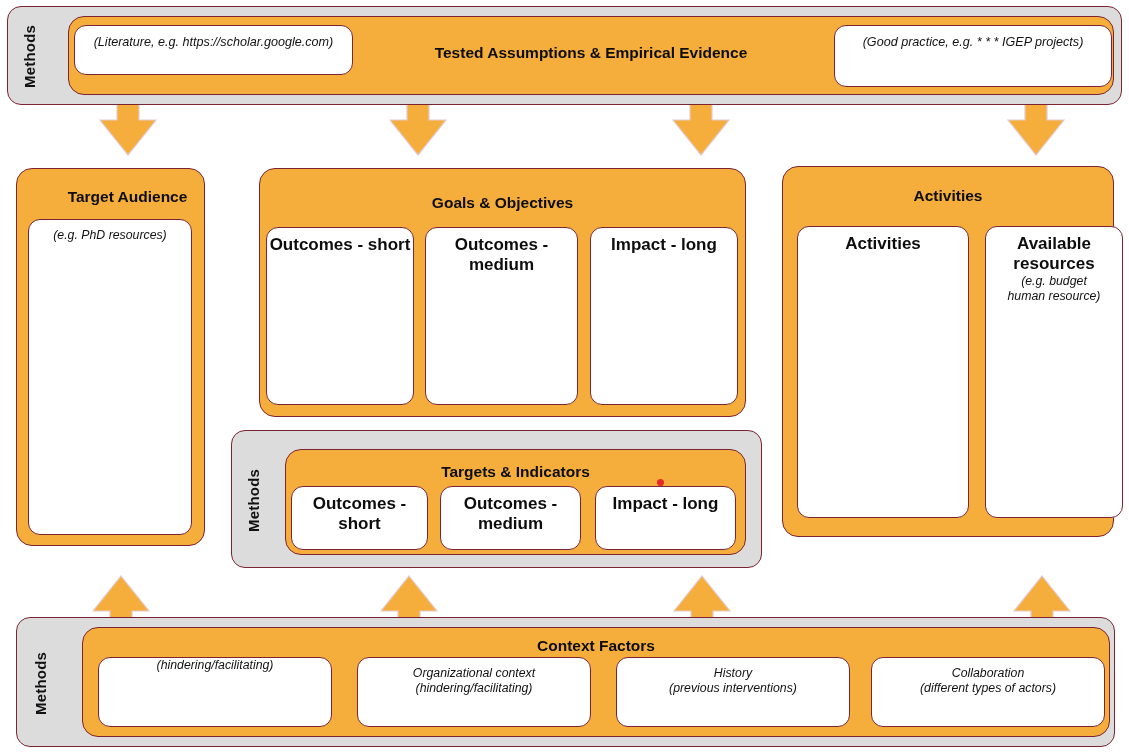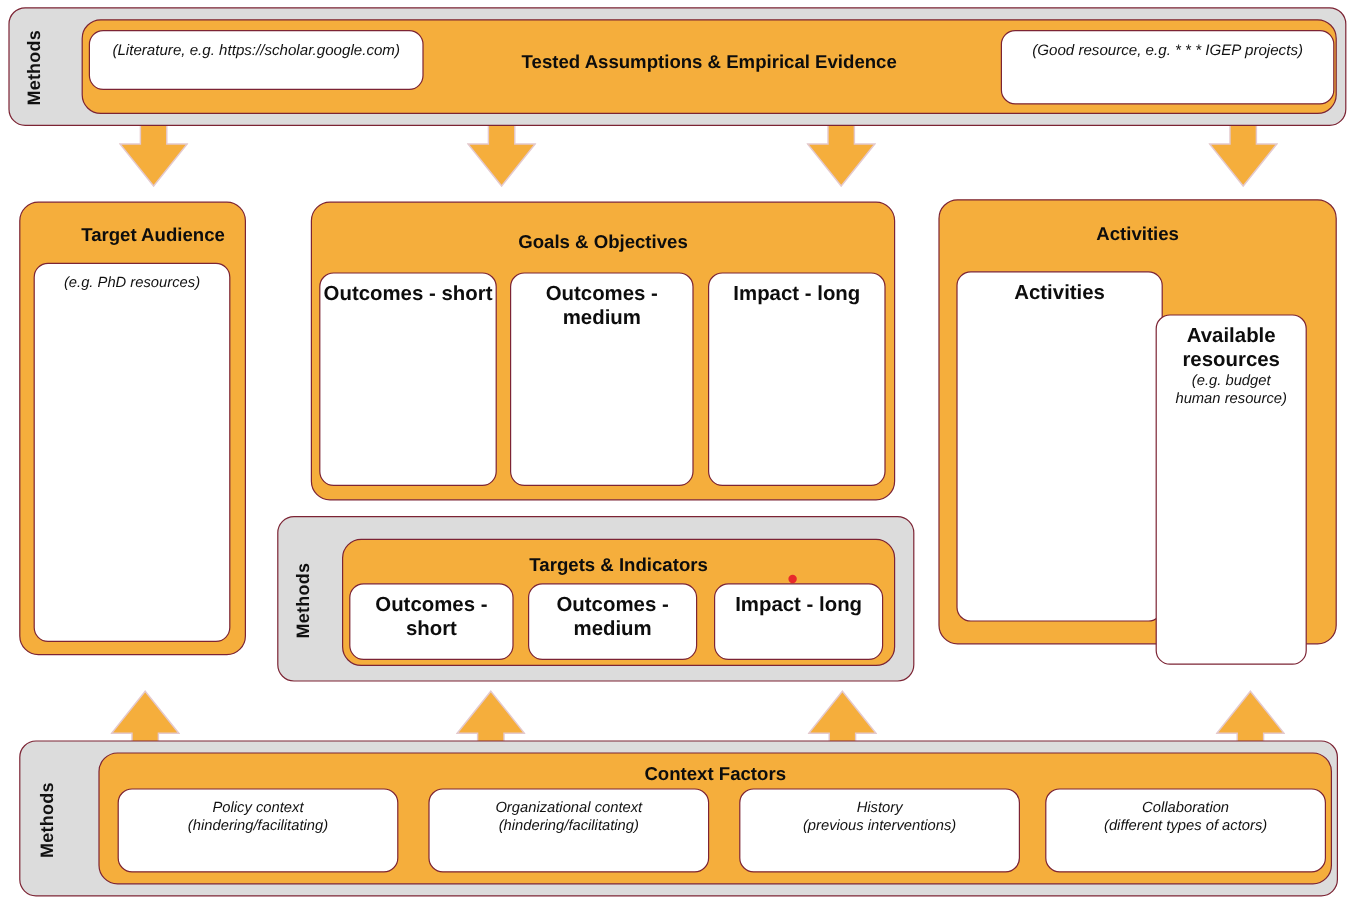"(Good resource, e.g. * *" div.hint { text: resource -> practice }
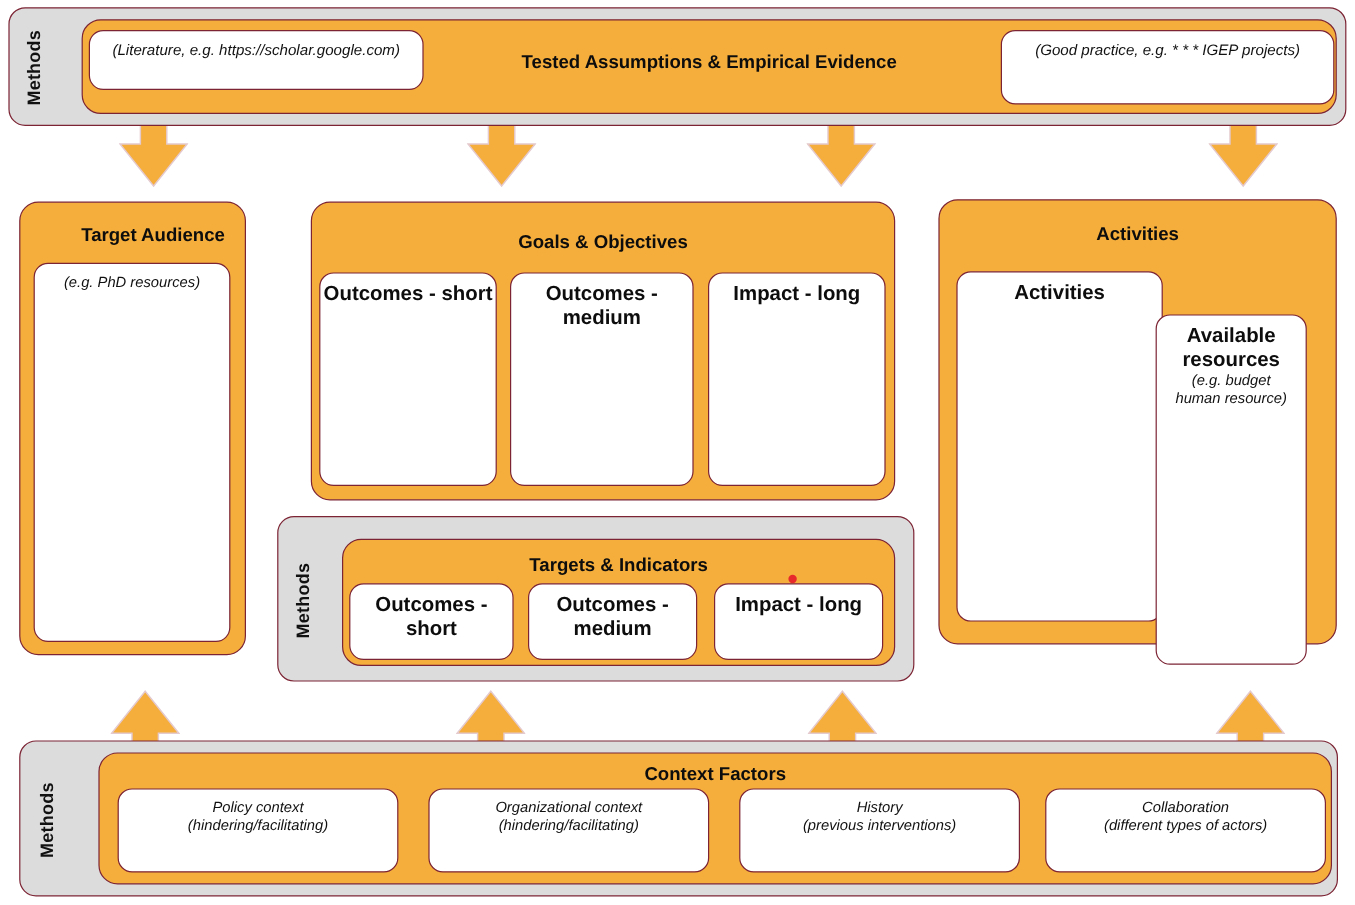"Available" div.abs { left: 963px -> 985px; margin-top: 36px -> none; width: 126px -> 138px }
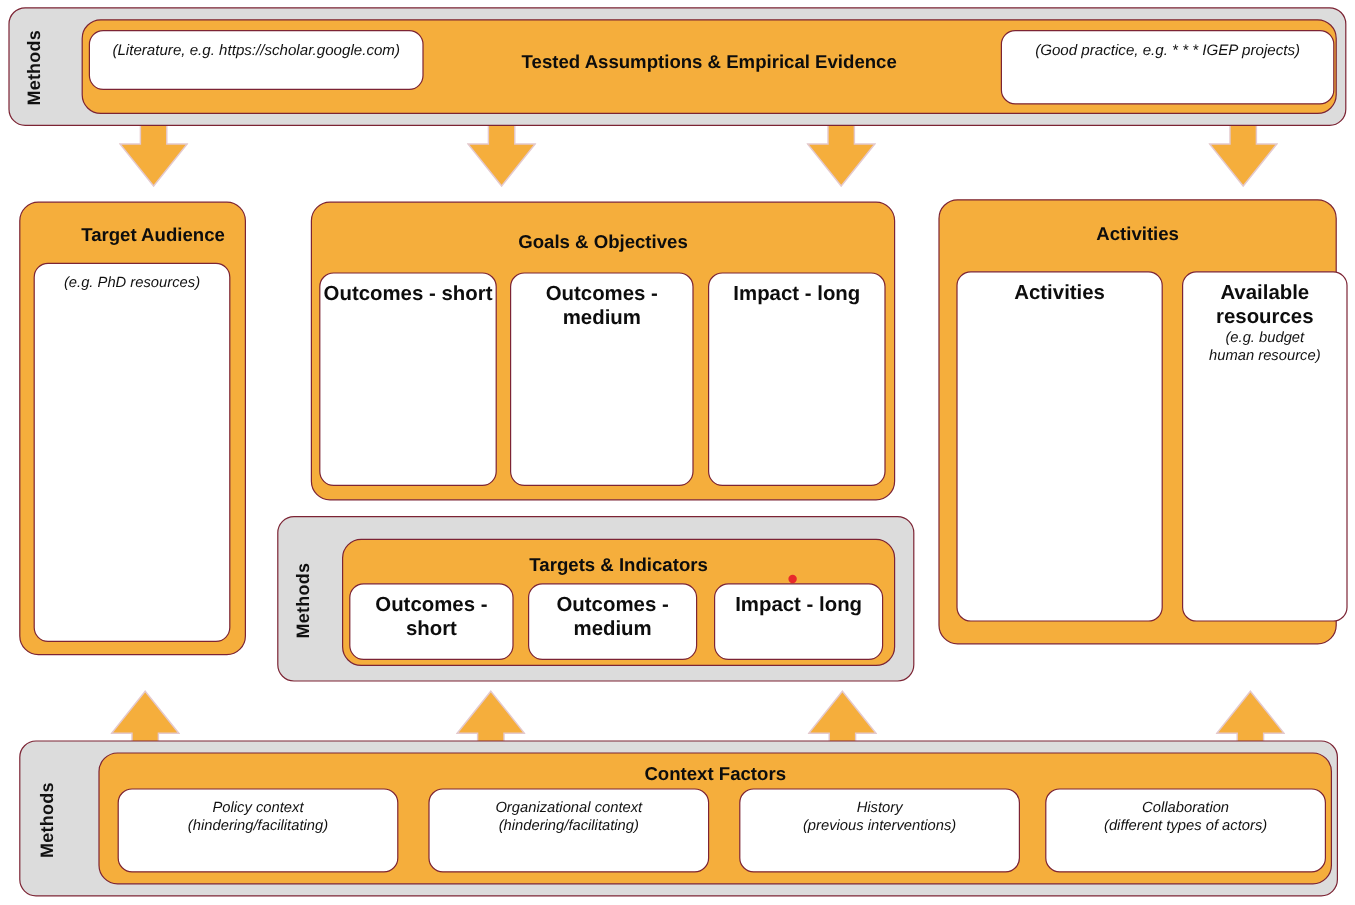"Policy context" div.wb-note { html: <div>Policy context</div> -> none }
